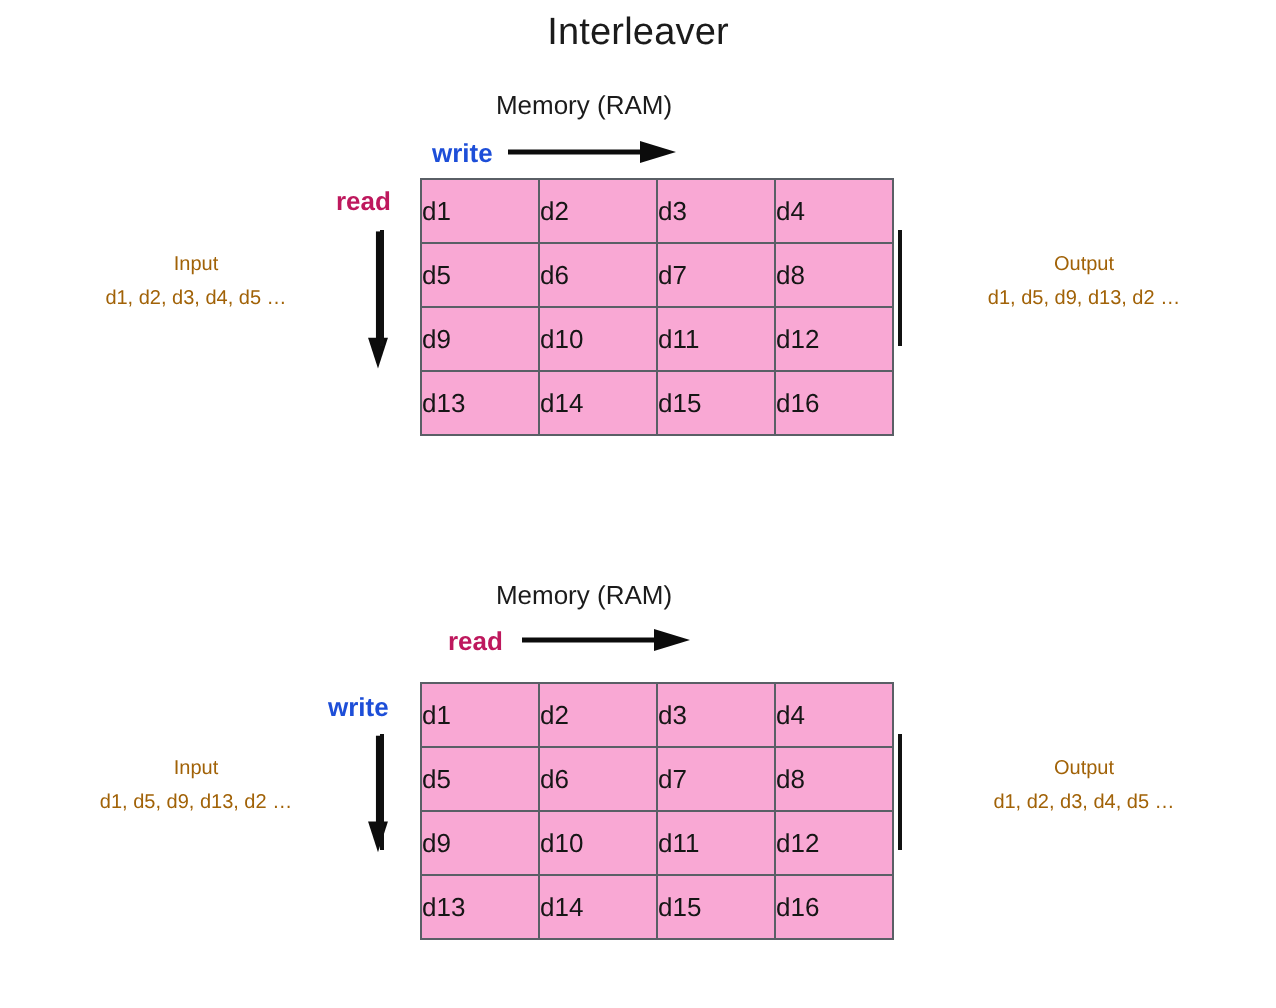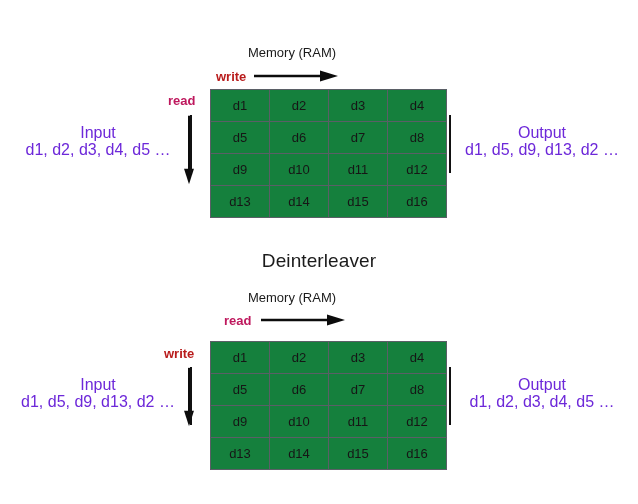"Interleaver" div.title { html: none -> <div>Interleaver</div> }
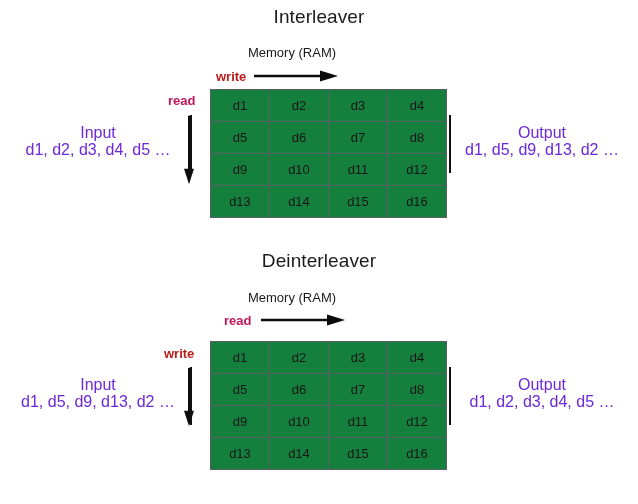"write" .op-write { color: #b91c1c -> #1d4ed8 }
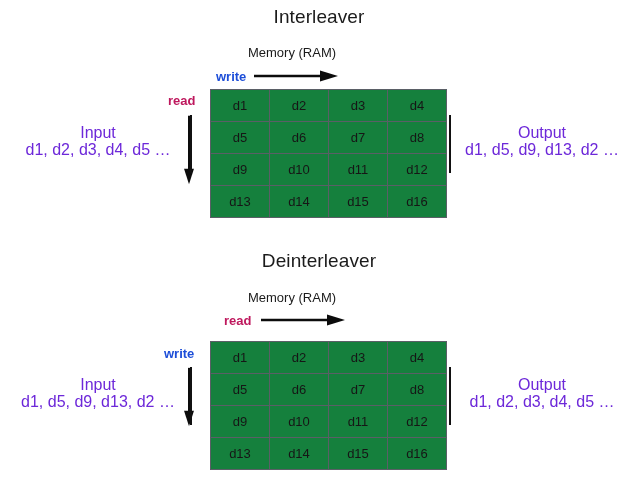"d1" .grid td { background: #15803d -> #f9a8d4; text-align: center -> left }
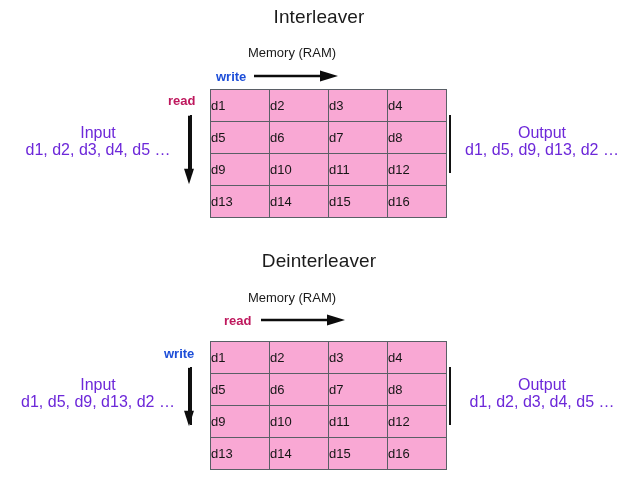"Input" .side-block { color: #6d28d9 -> #a16207; font-size: 16px -> 10px }
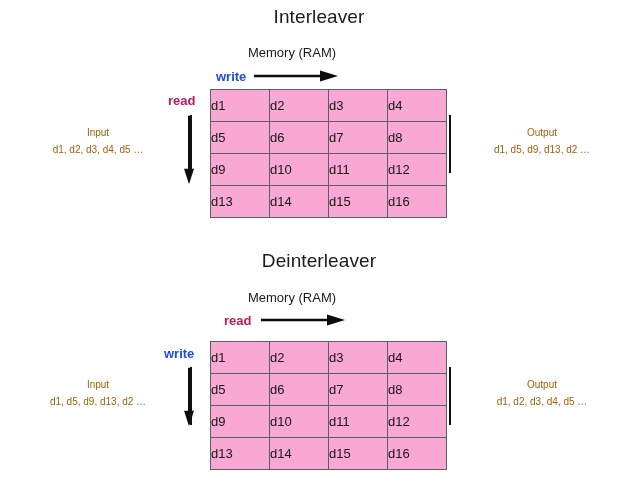"Deinterleaver" div.title { html: <div>Deinterleaver</div> -> none }
